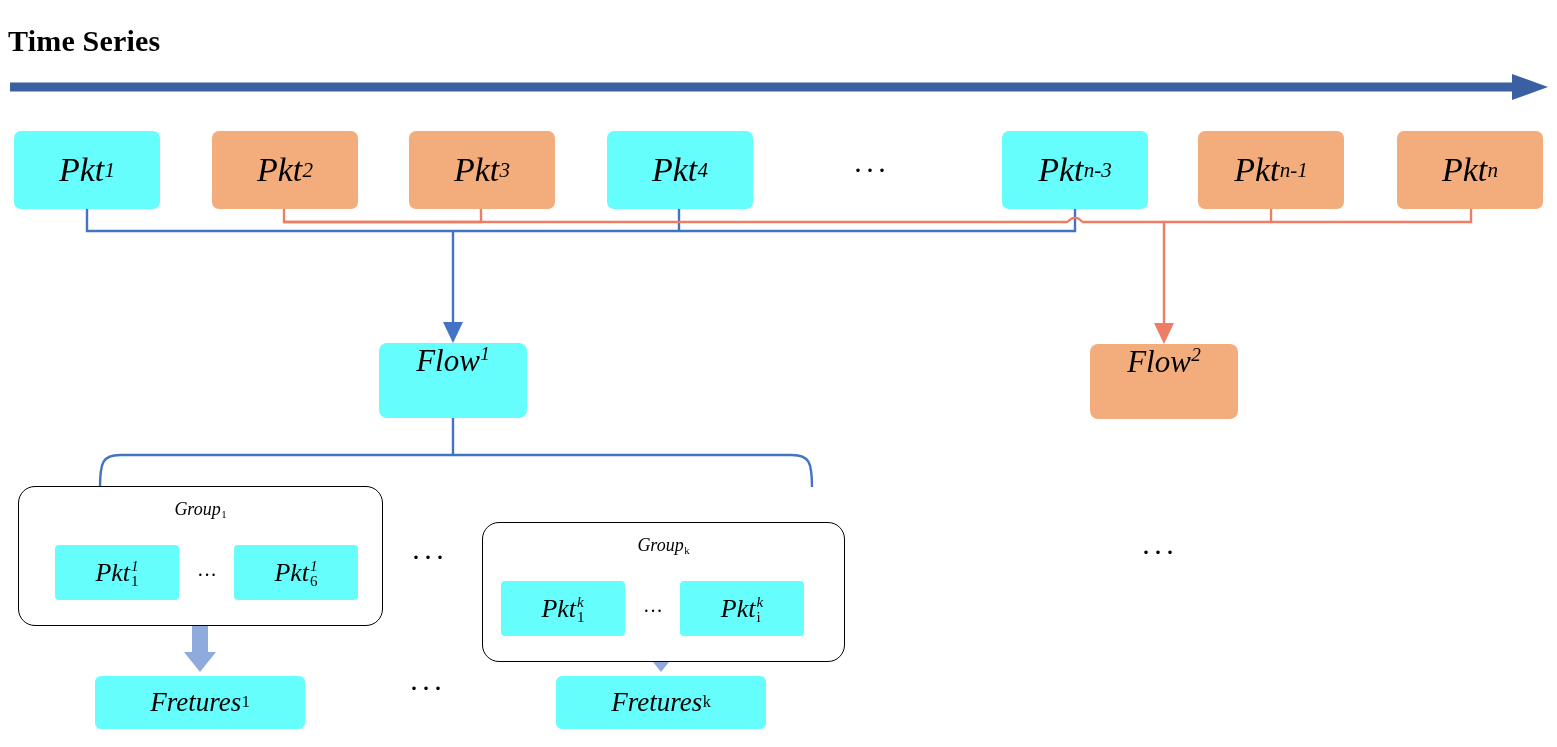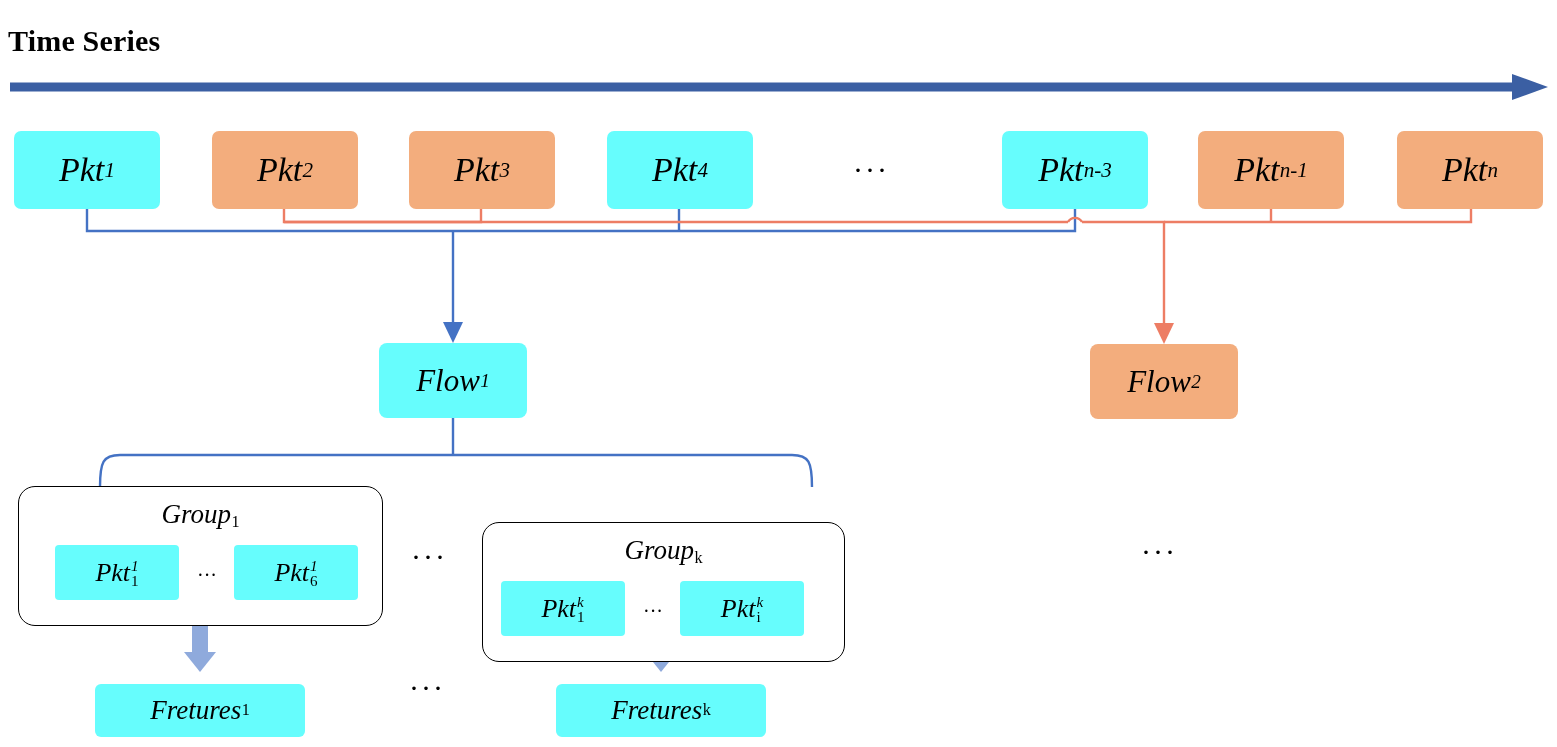"Flow" .flowbox { align-items: center -> none }
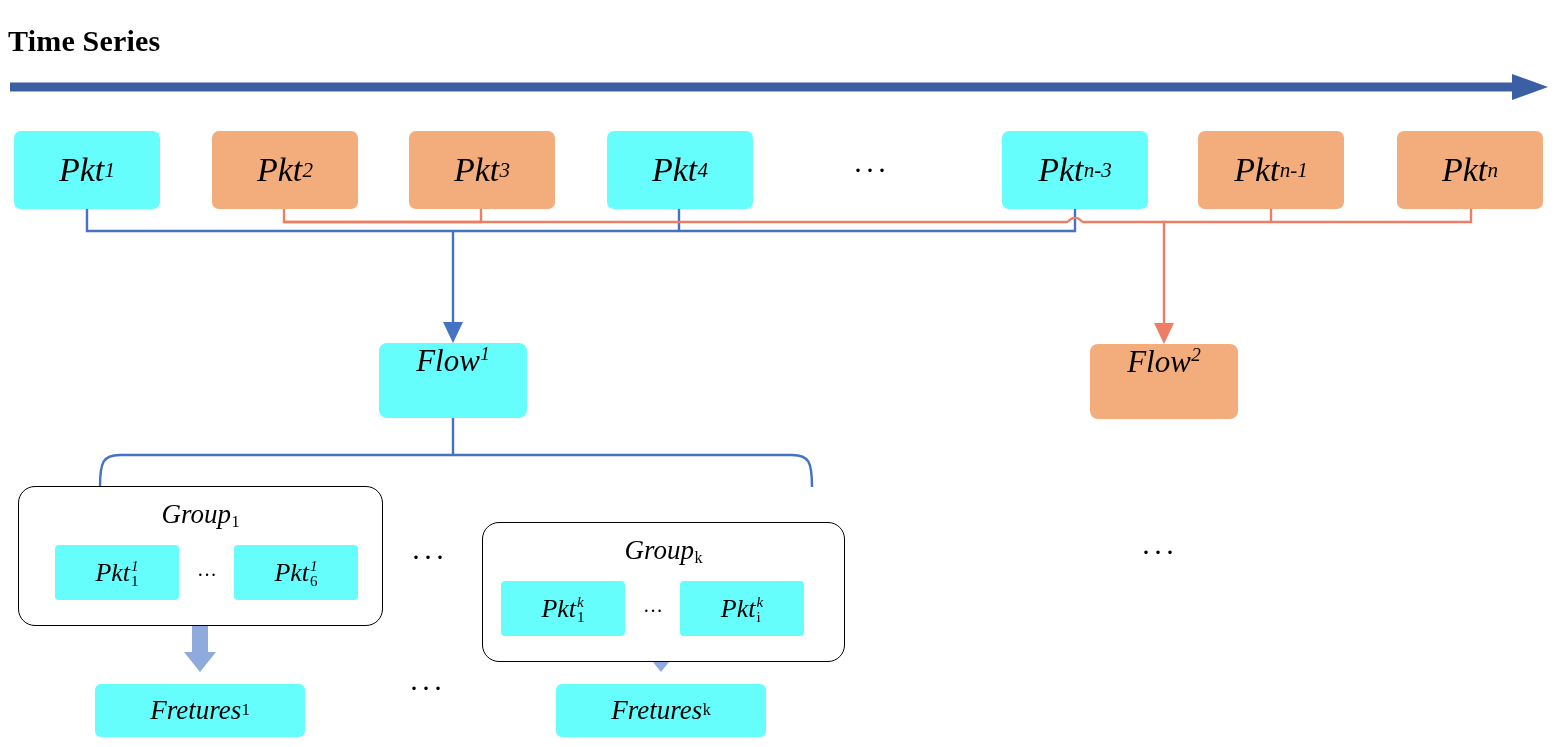"Group1" .group-label { font-size: 27px -> 18px }
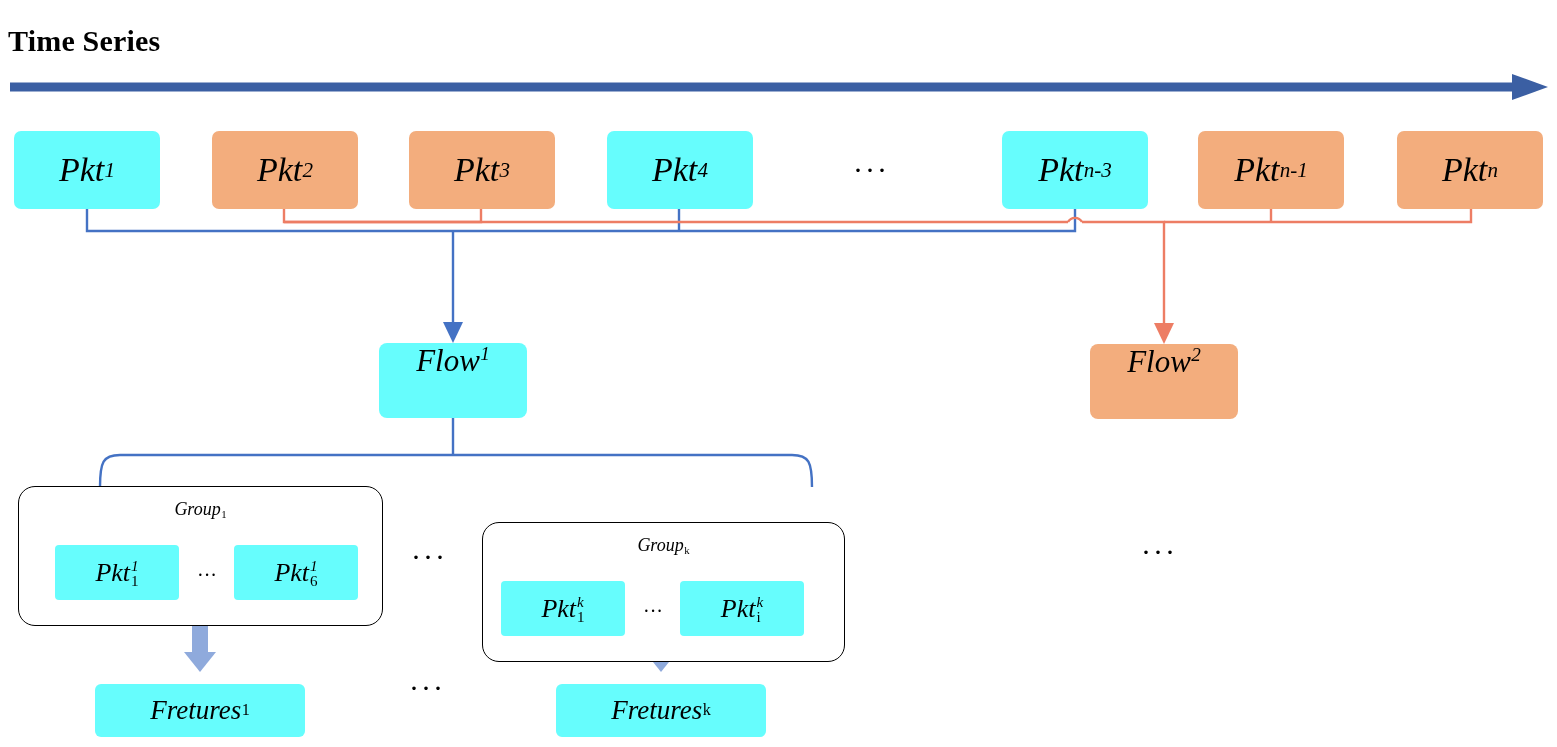"Fretures" .fret { margin-top: 8px -> none }
